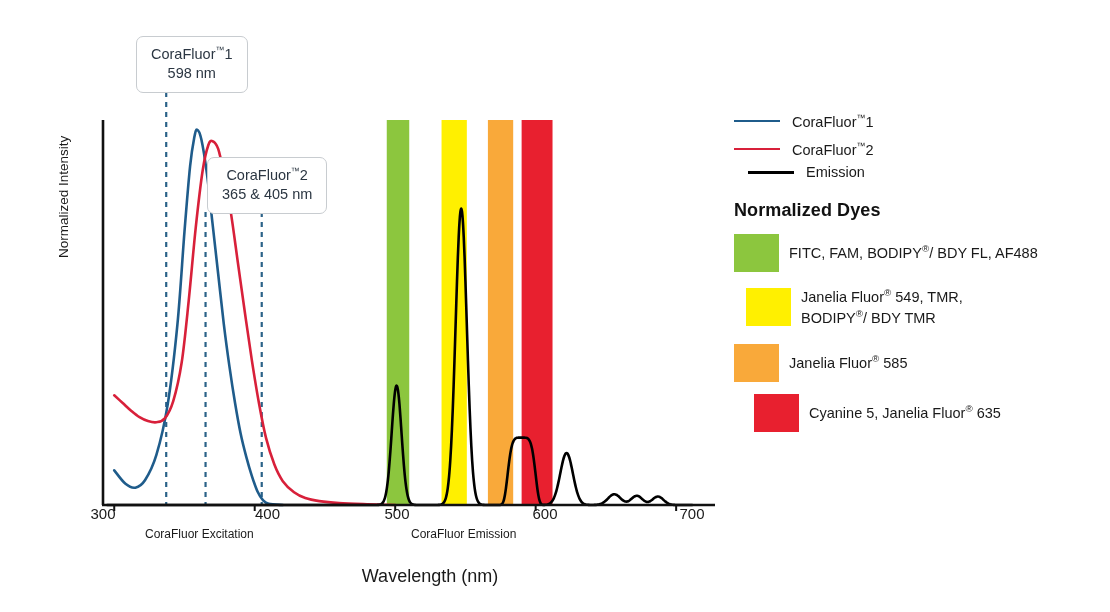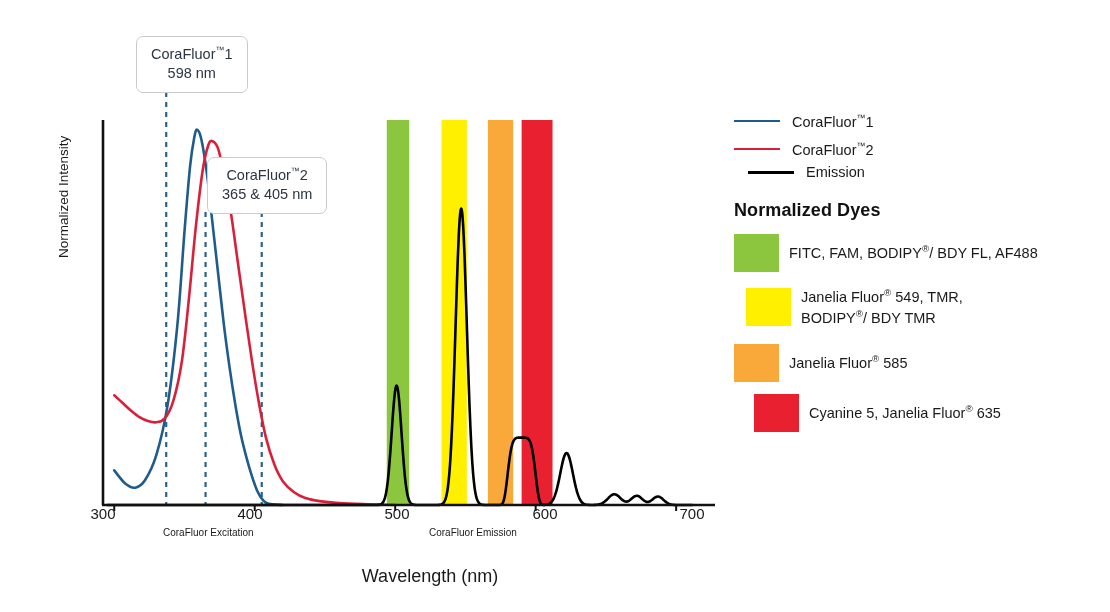"400" div.tick-label { text-align: none -> right }
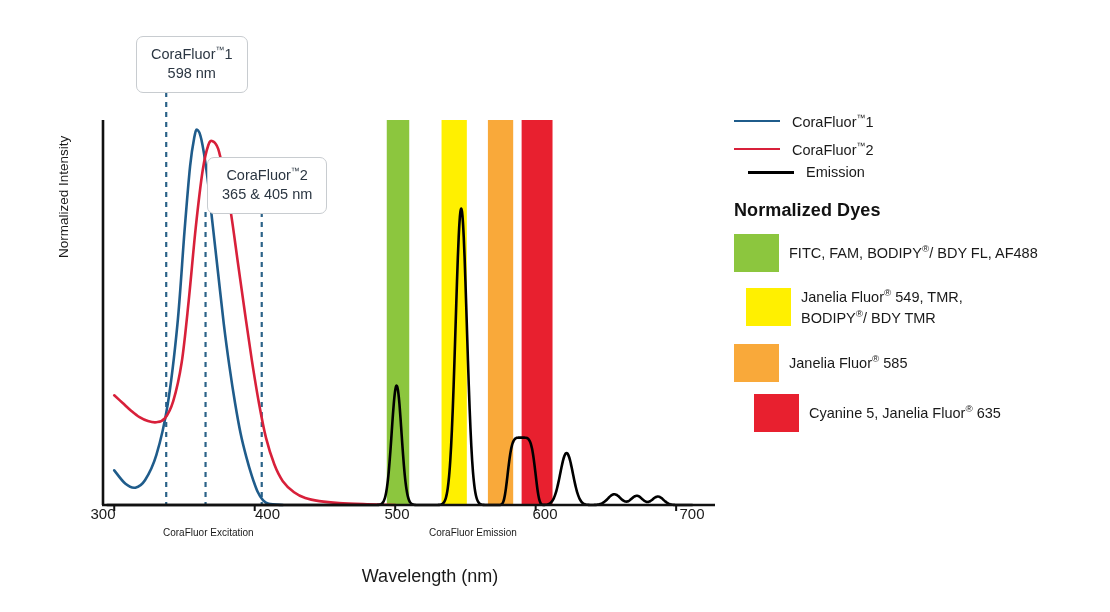"CoraFluor Excitation" .sub-label { font-size: 10px -> 12px; margin-left: 18px -> none }
